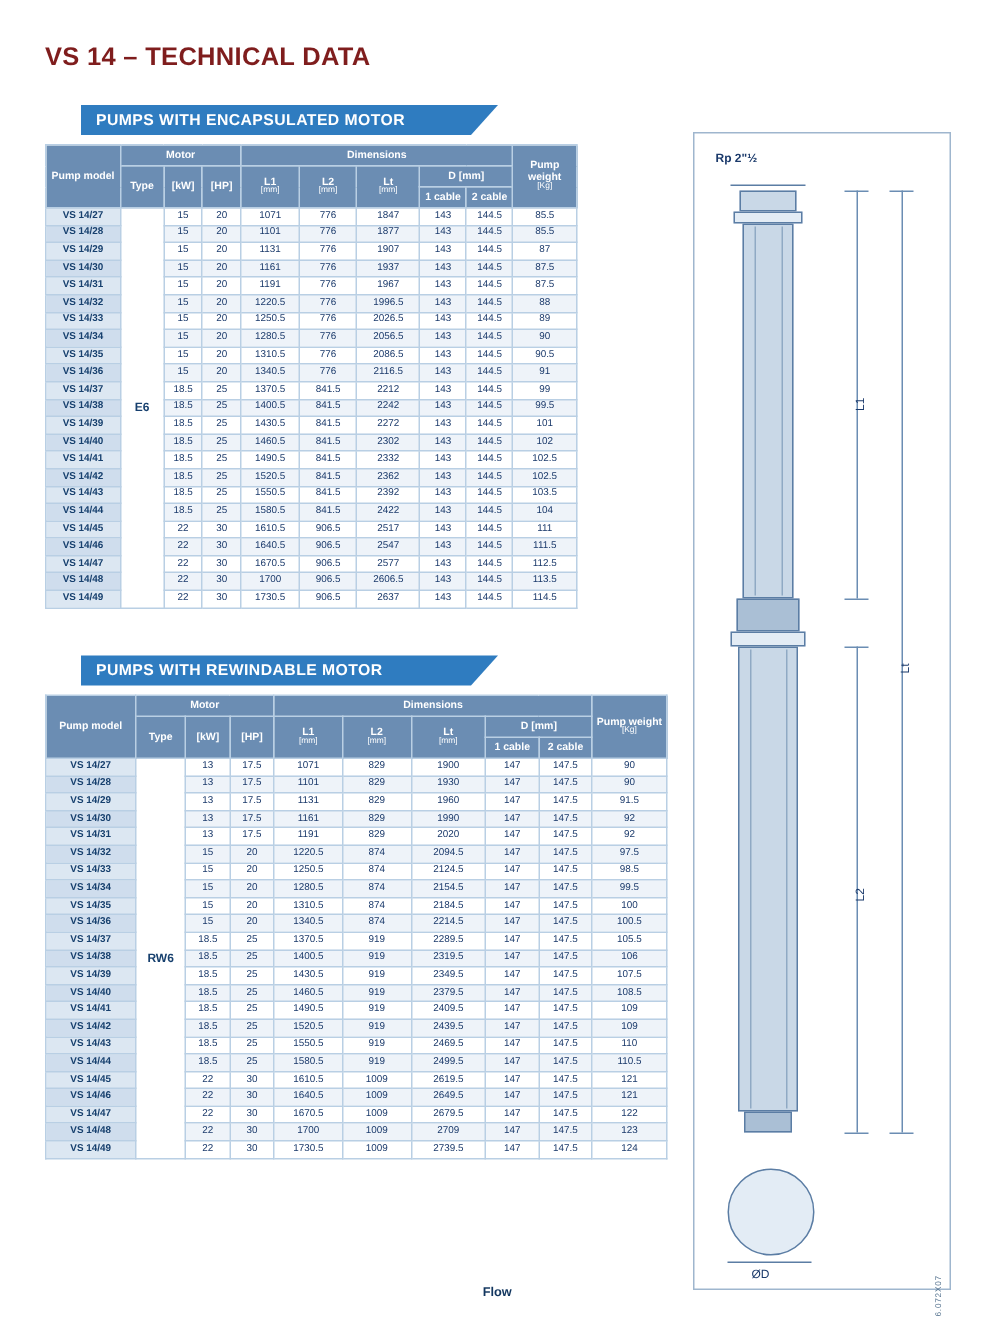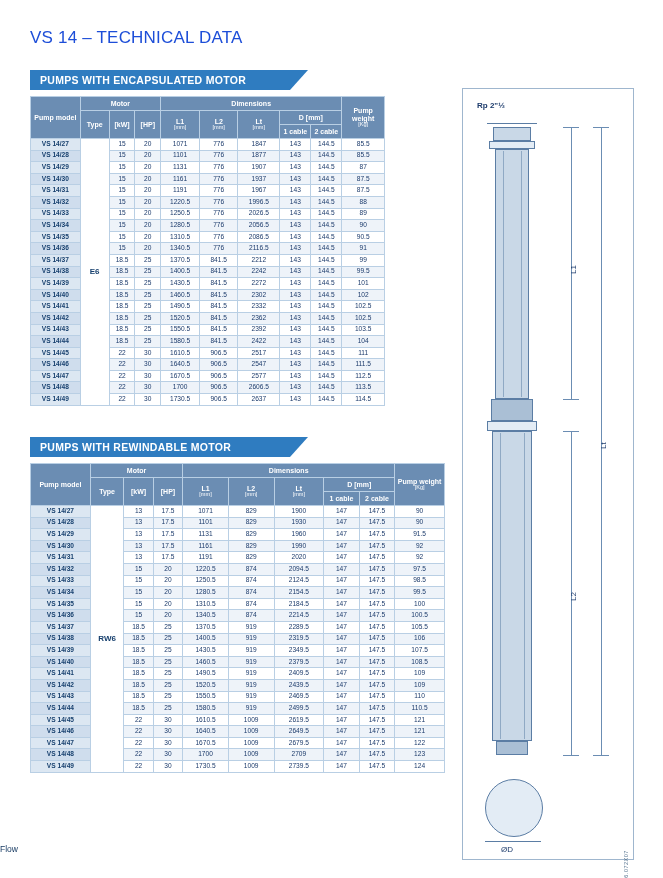"VS 14 – TECHNICAL DATA" .title { color: #1d4ed8 -> #7f1d1d; font-weight: normal -> bold }
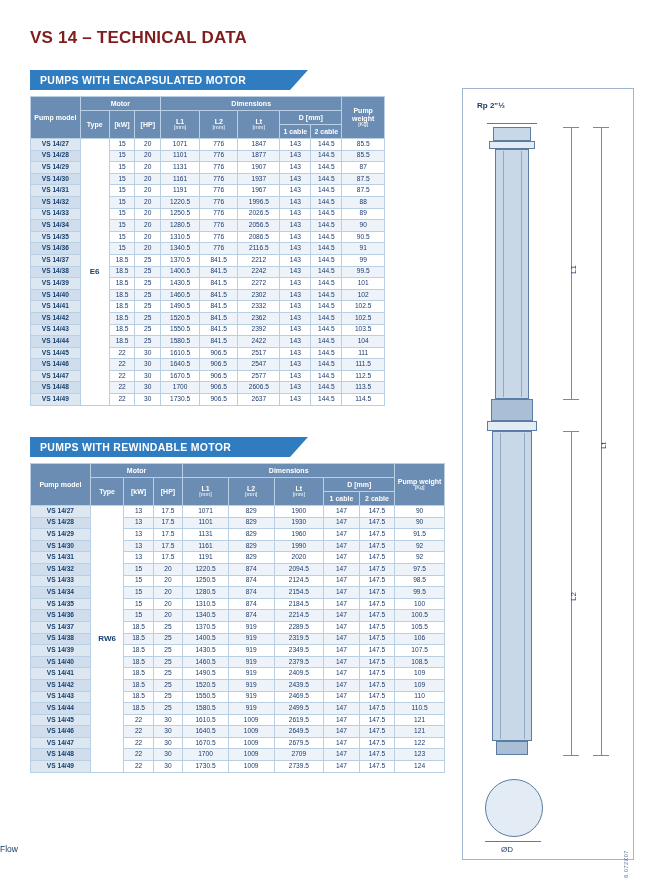"PUMPS WITH ENCAPSULATED MOTOR" .banner { margin-left: none -> 24px }
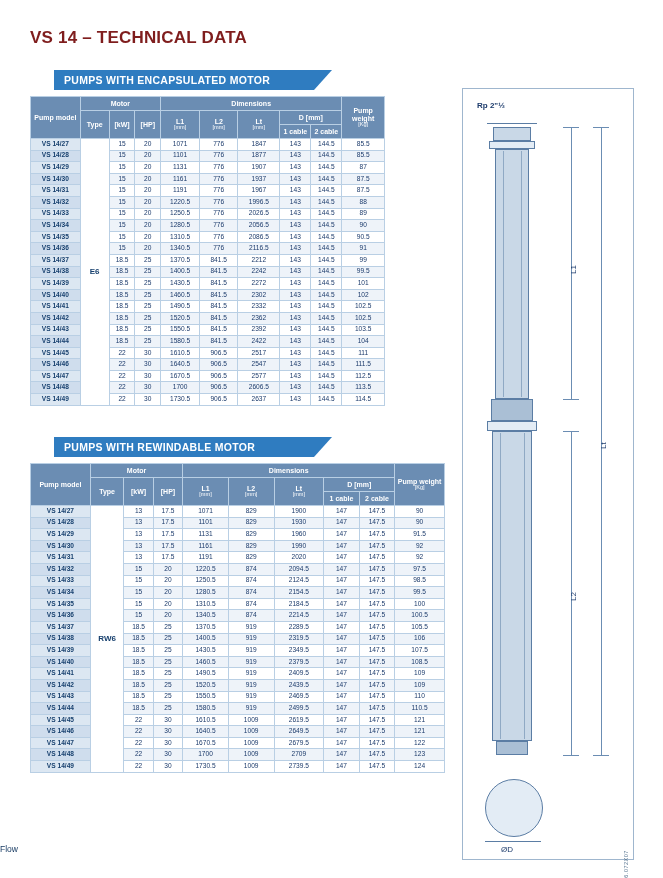"Flow" .flow { bottom: 24px -> 12px; font-weight: normal -> bold; text-align: left -> center }
